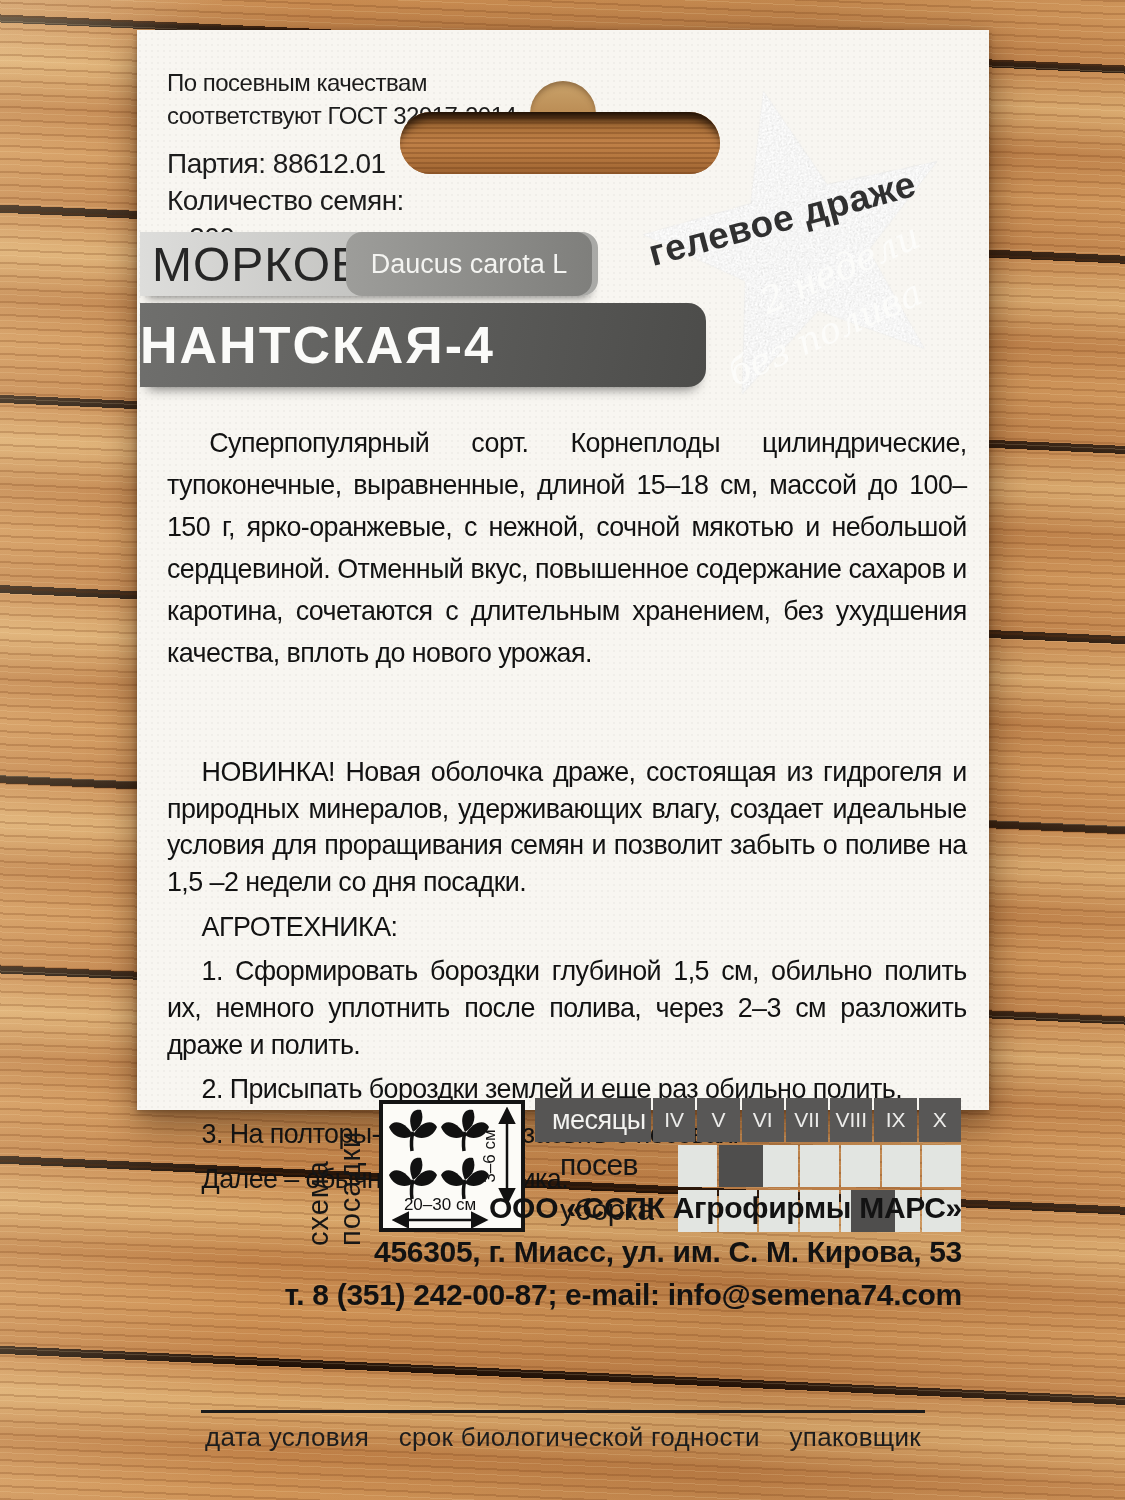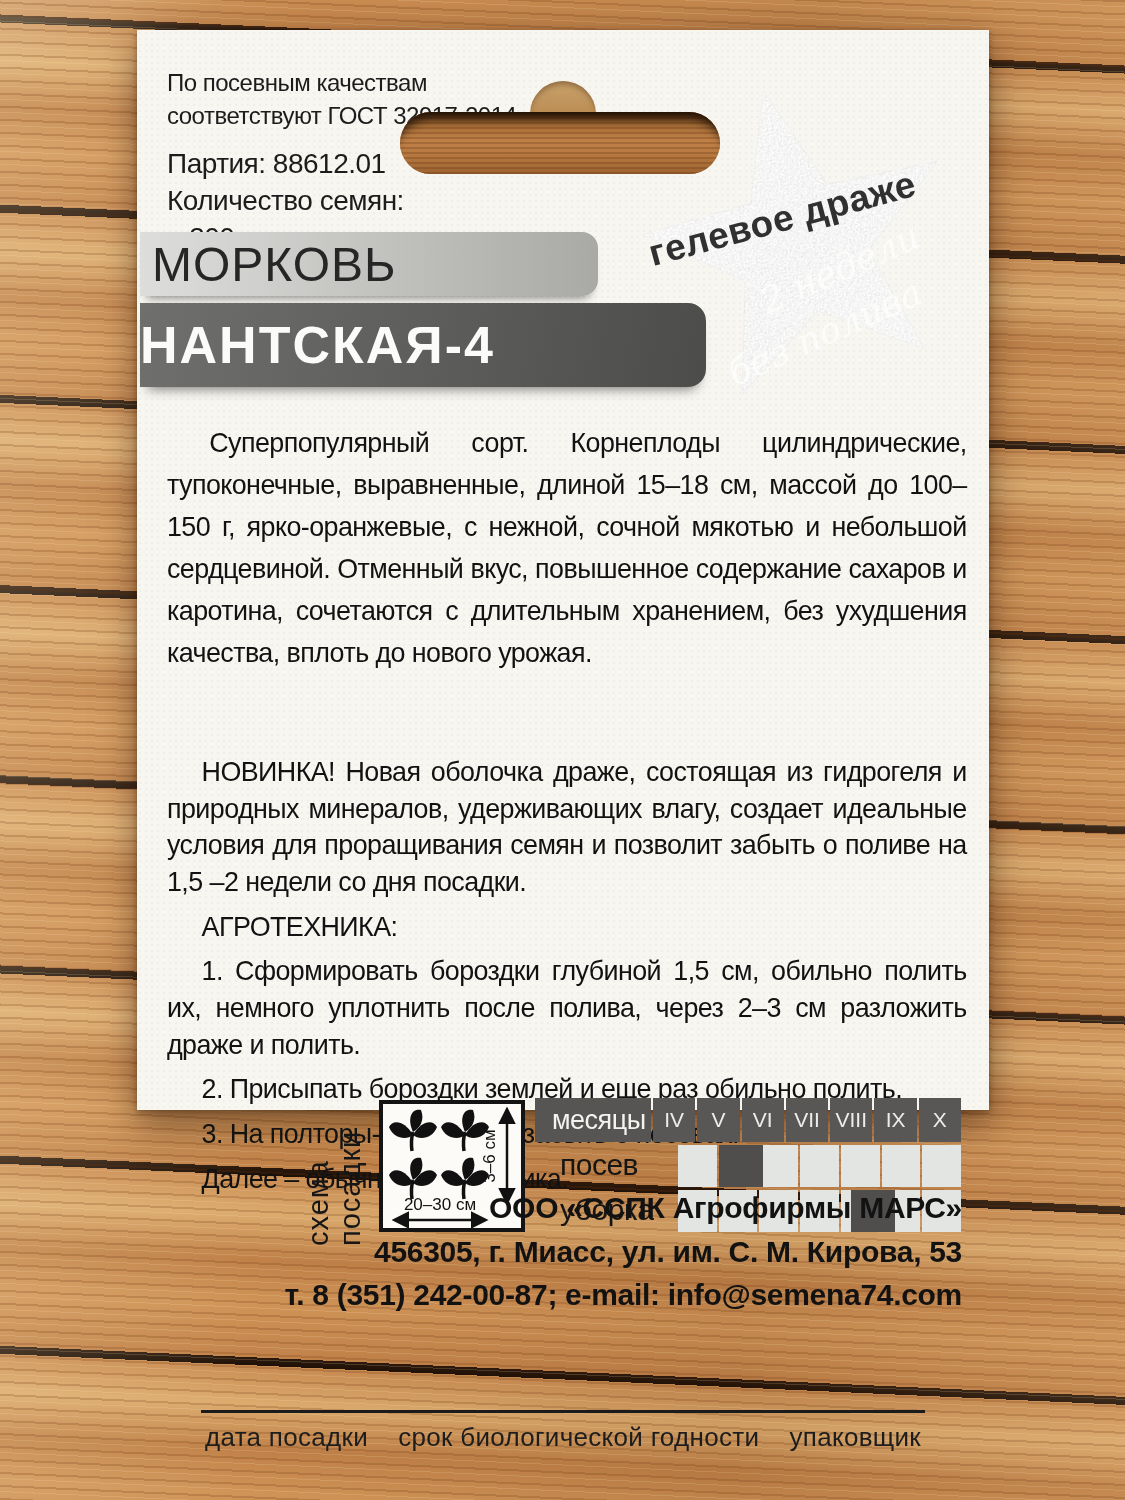"Daucus carota L" span.latin-chip { html: none -> <span>Daucus carota L</span> }
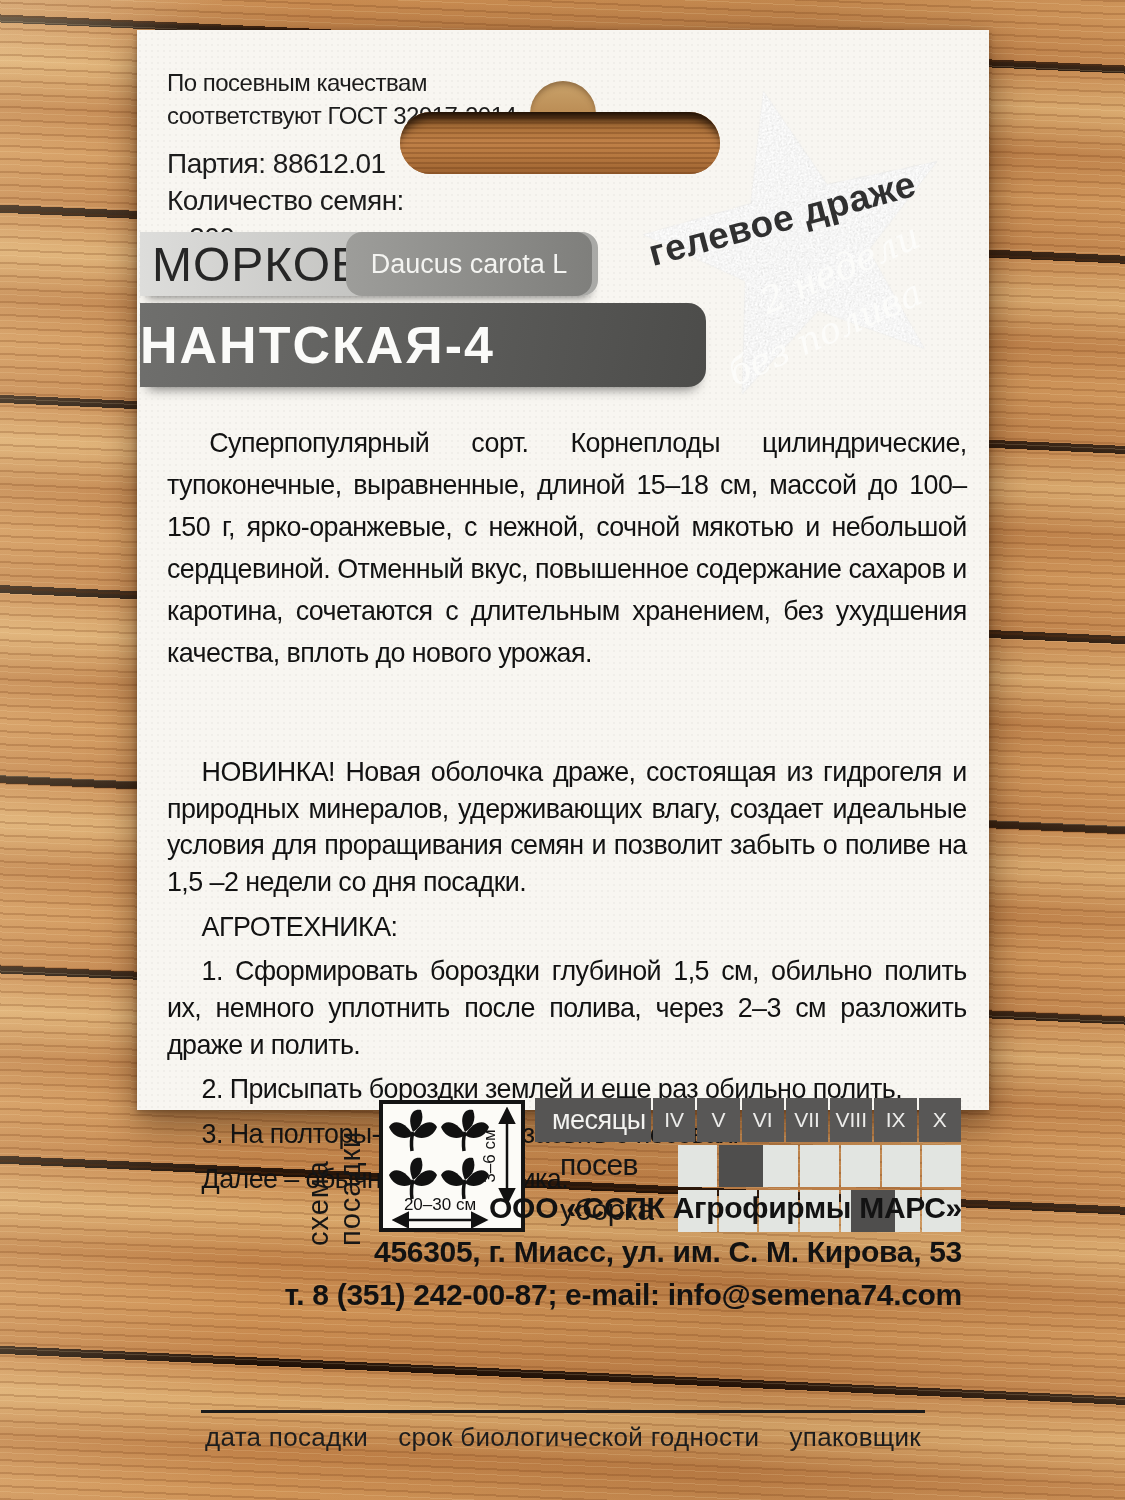"дата посадки" span { text: посадки -> условия }
